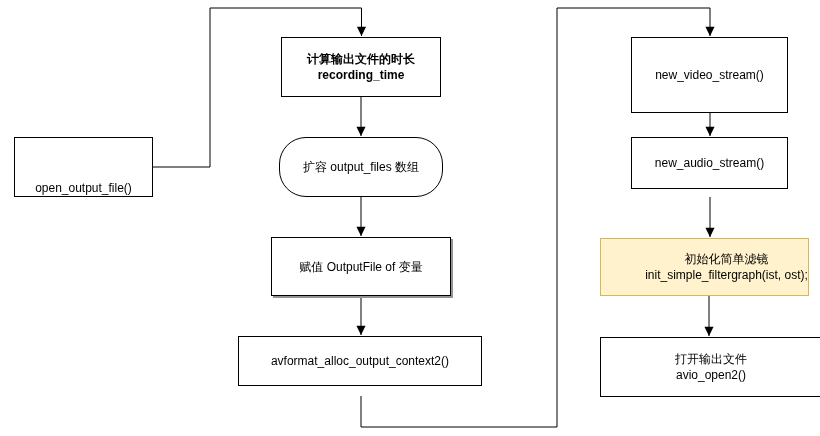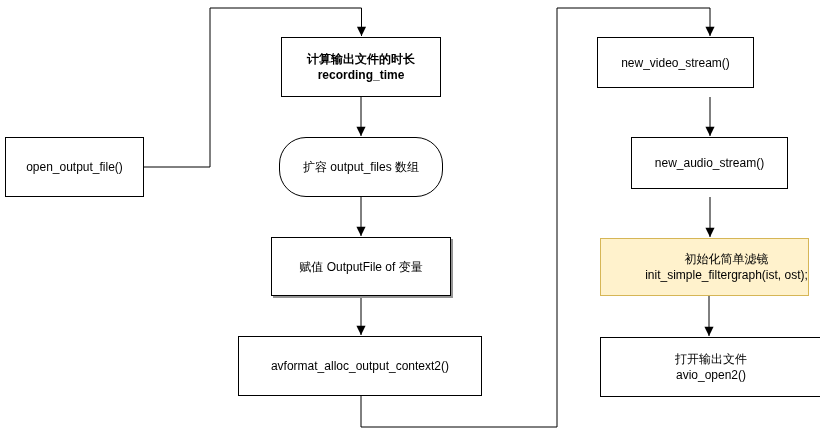"new_video_stream()" #n-video { height: 51px -> 76px; left: 597px -> 631px }
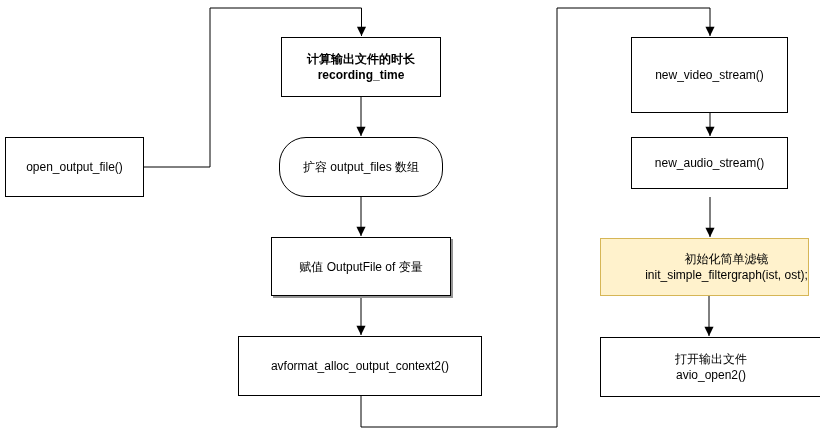"open_output_file()" #n-open { justify-content: none -> flex-end; left: 5px -> 14px }
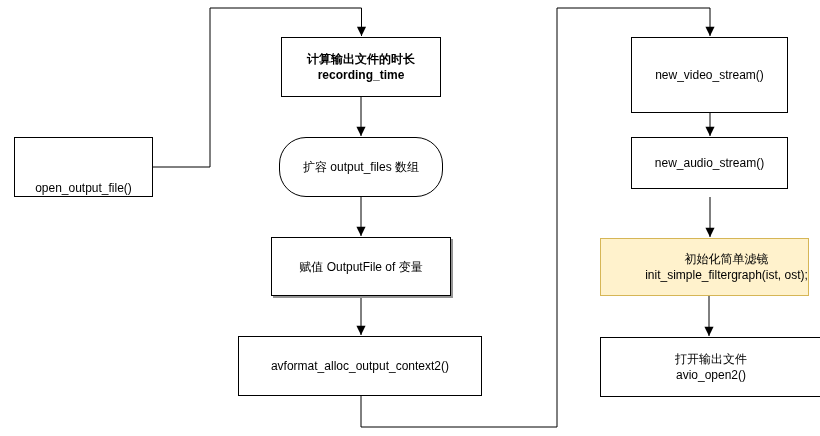"avformat_alloc_output_context2()" #n-alloc { height: 60px -> 50px }
